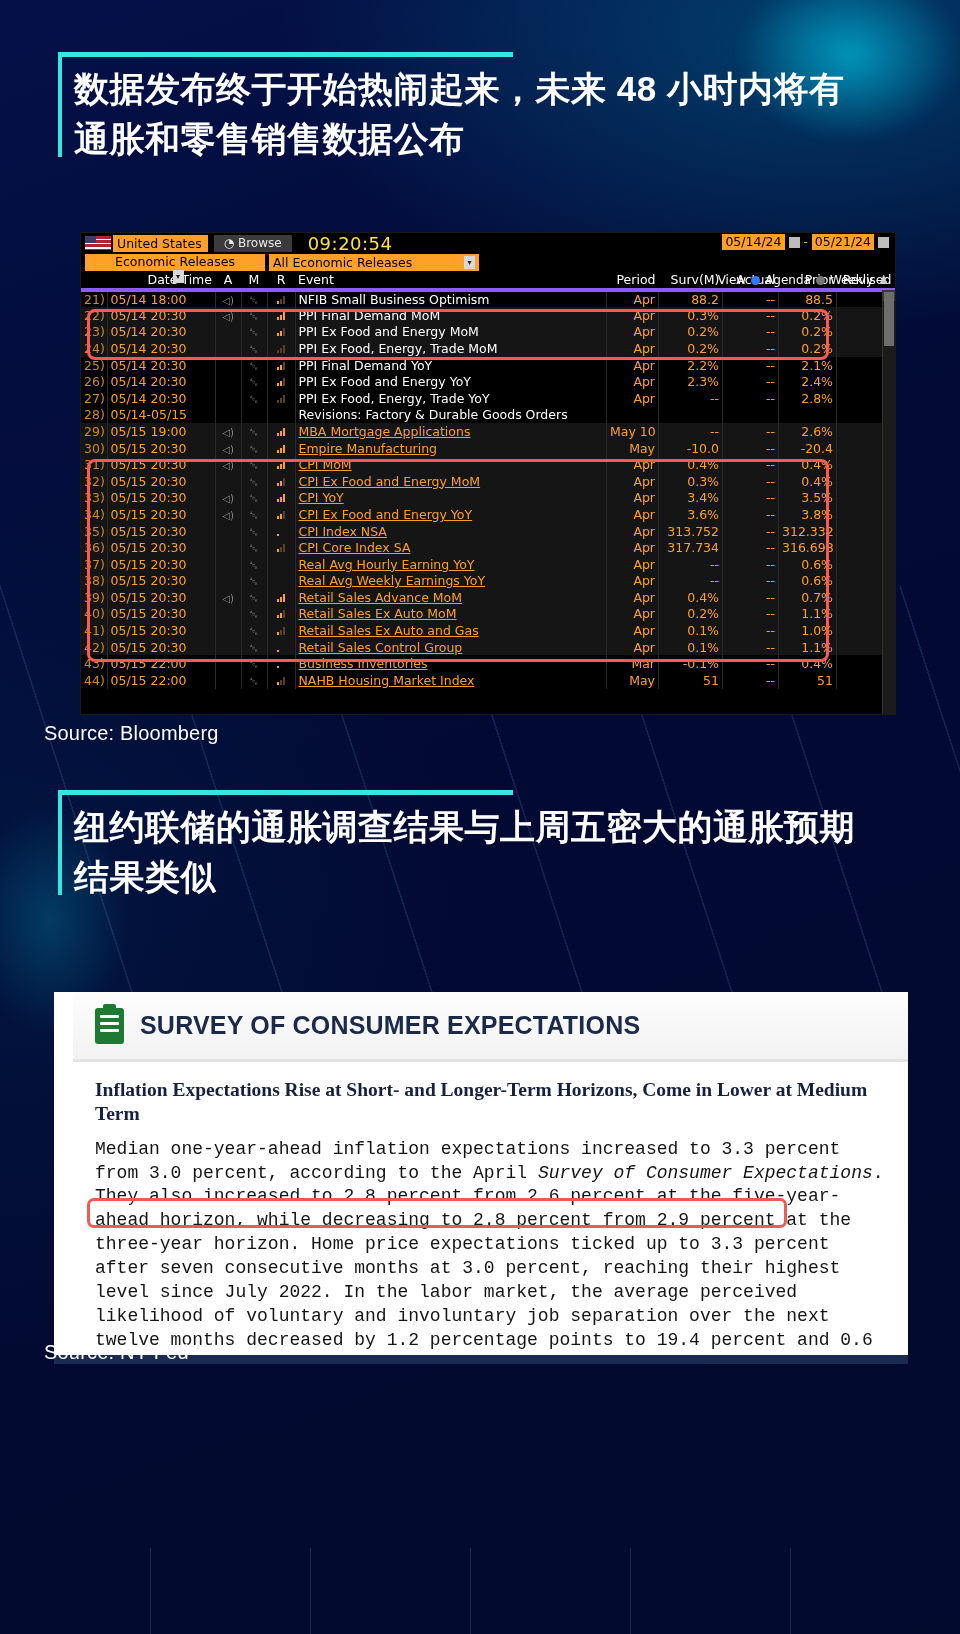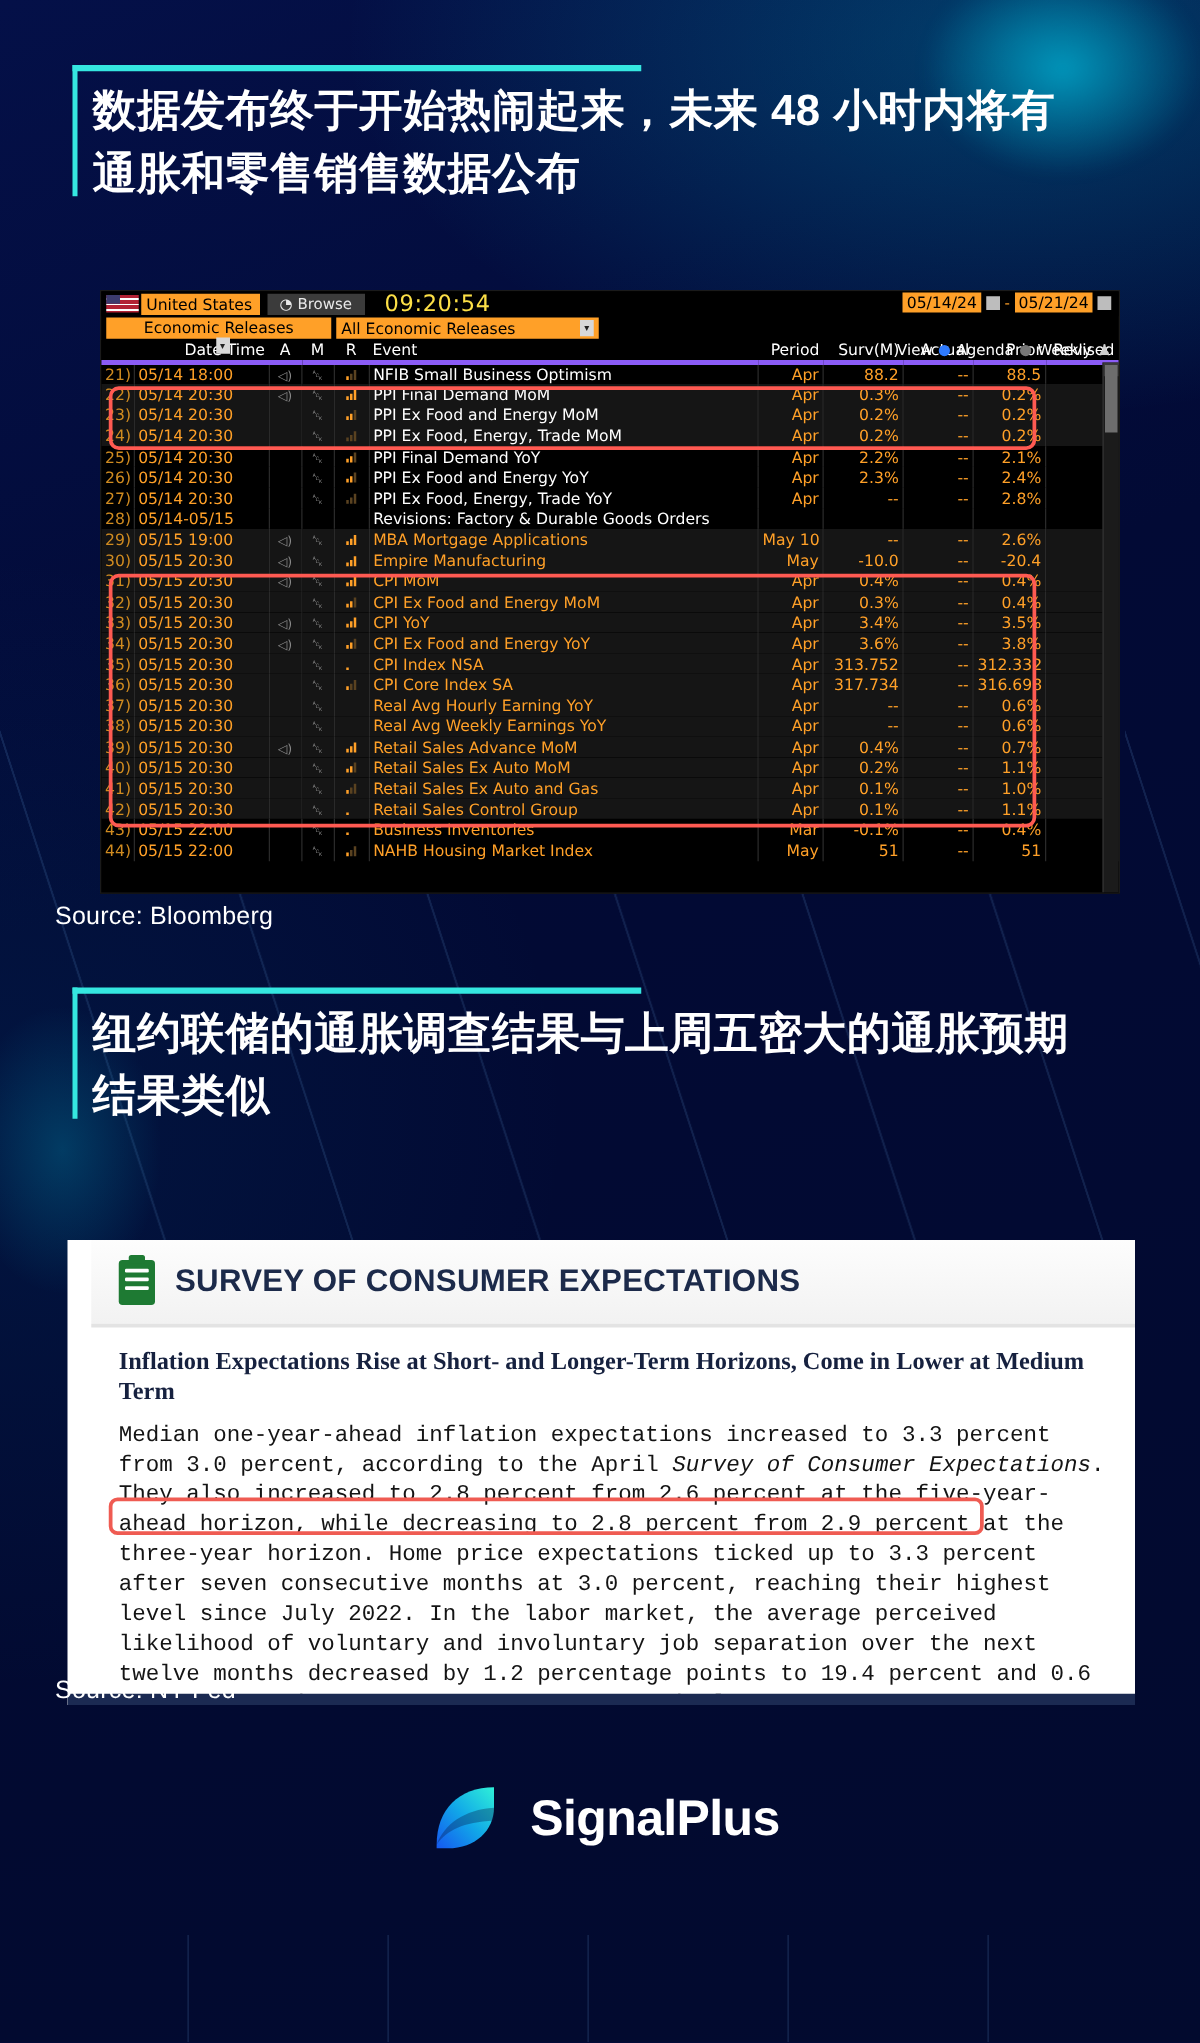"MBA Mortgage Applications" tr.ev-orange .c-ev { text-decoration: none -> underline }
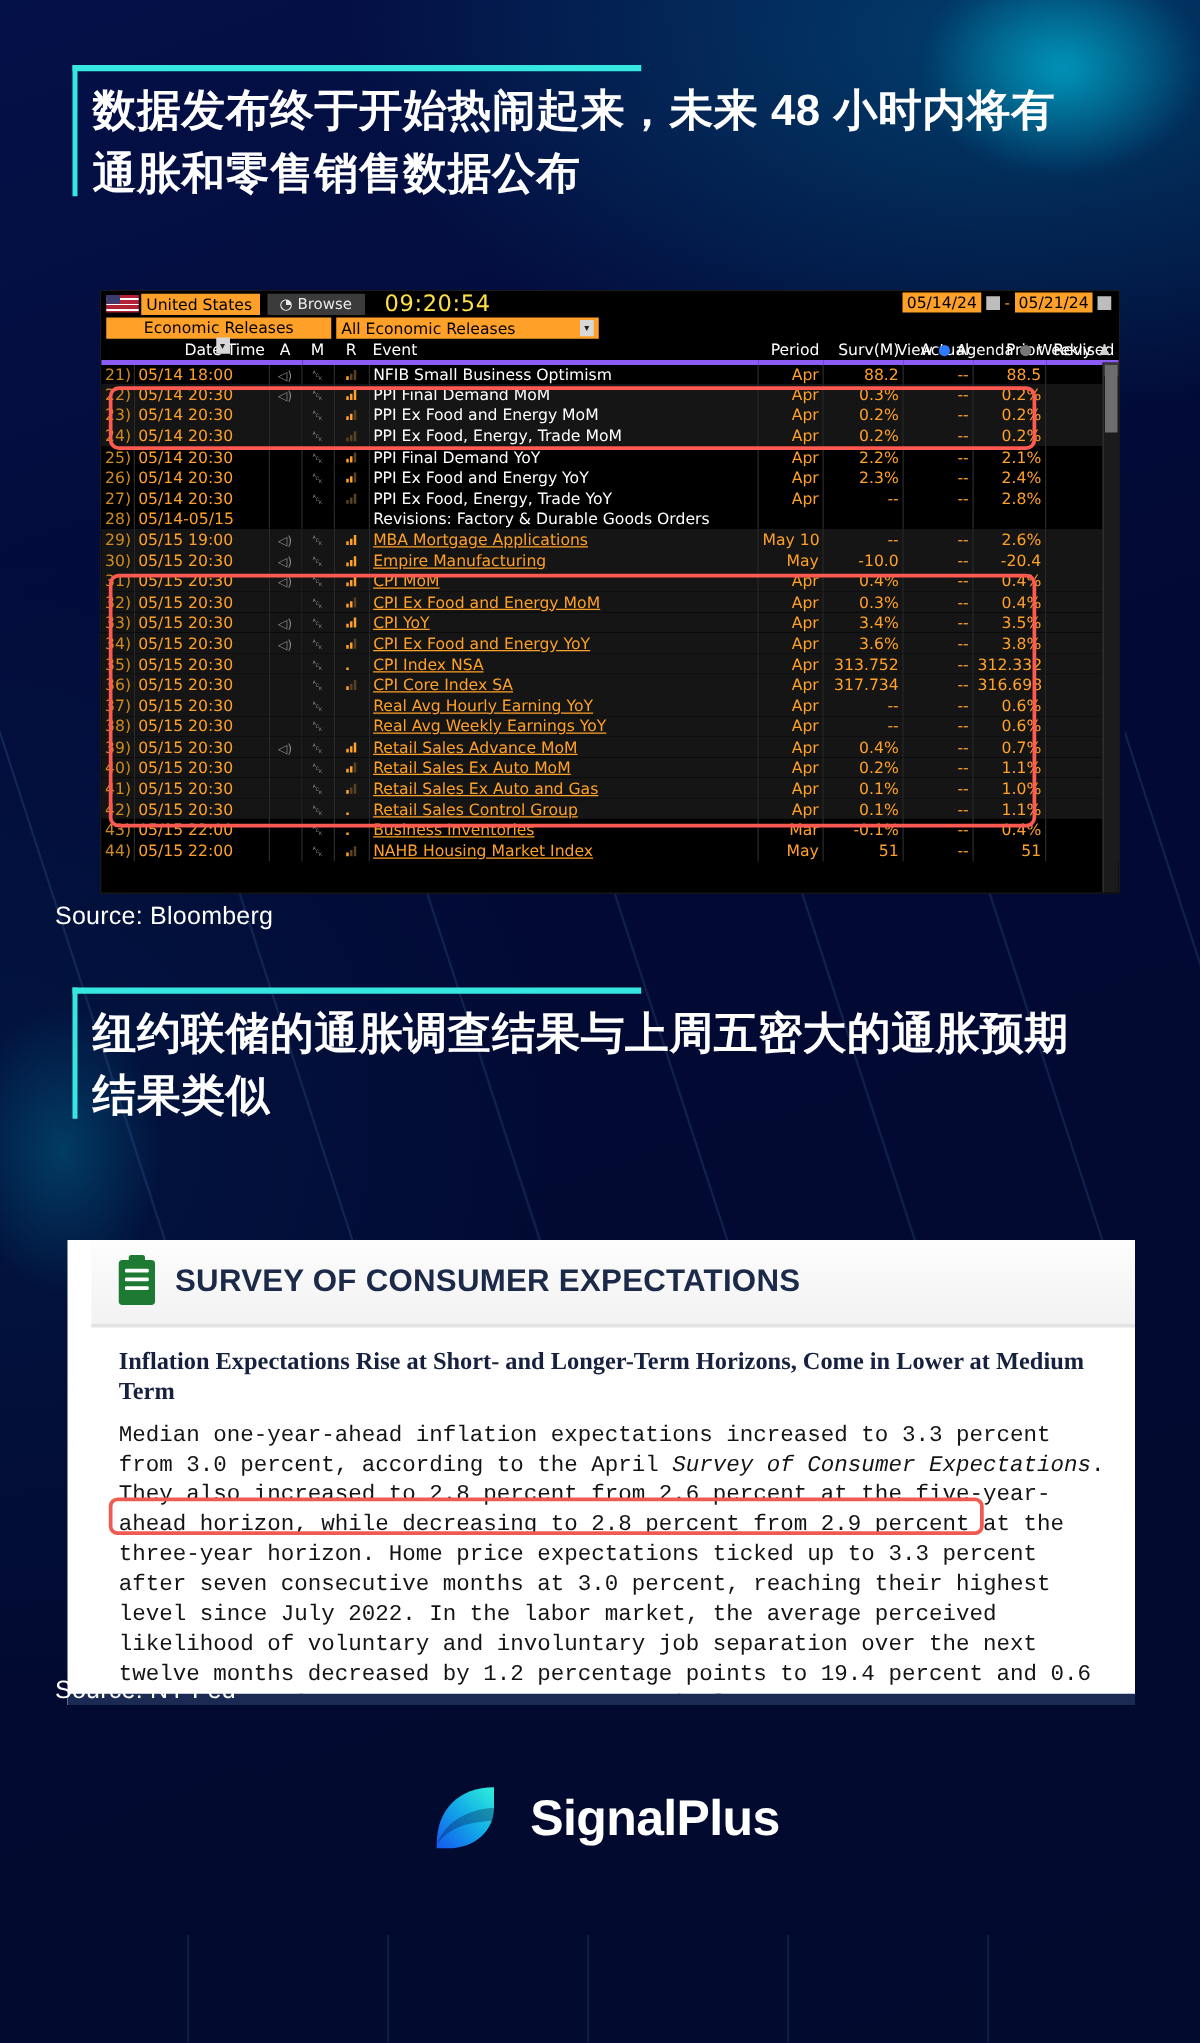"SignalPlus" div { html: <div> <svg> <defs> <linearGradient> <stop></stop> <stop></stop> <stop></stop> </linearGradient> </defs> <path></path> <path></path> </svg> <div>SignalPlus</div> </div> -> none }
